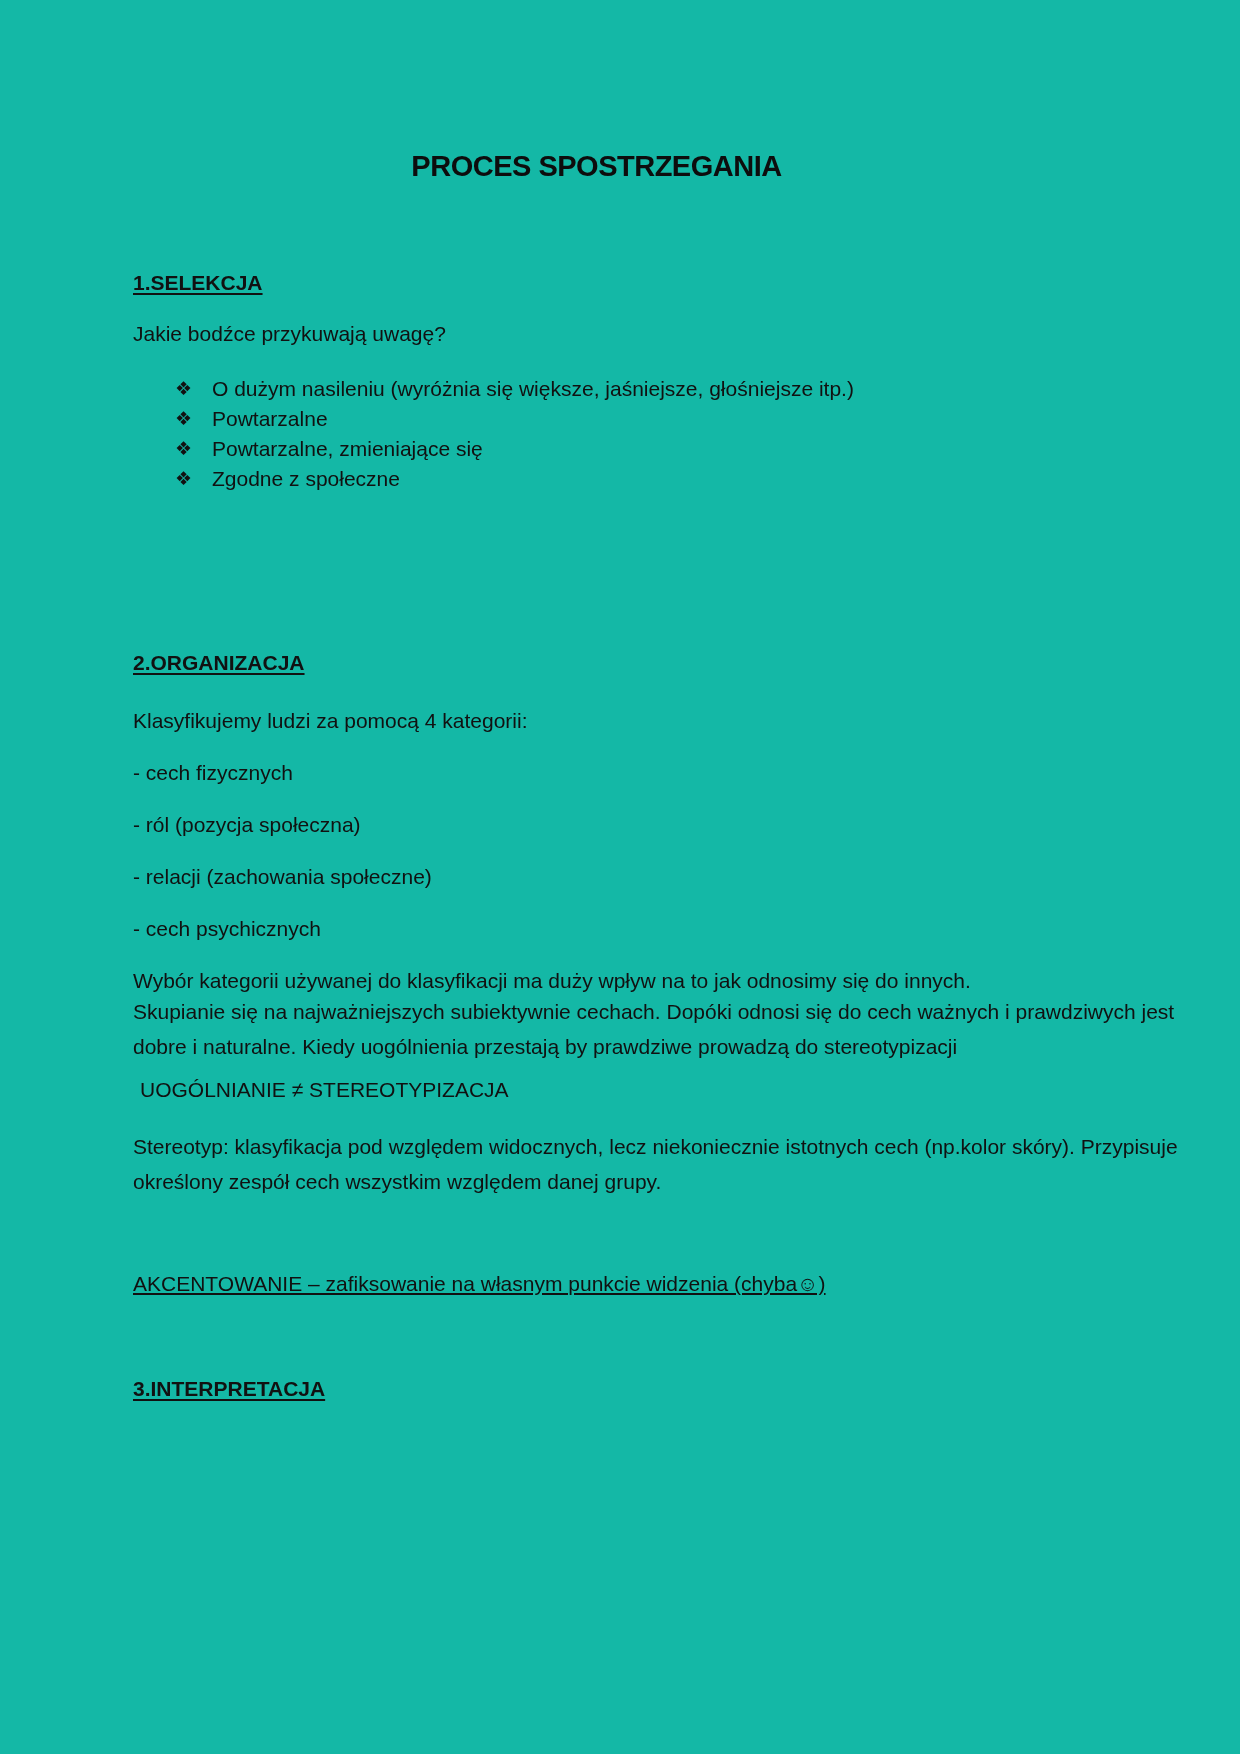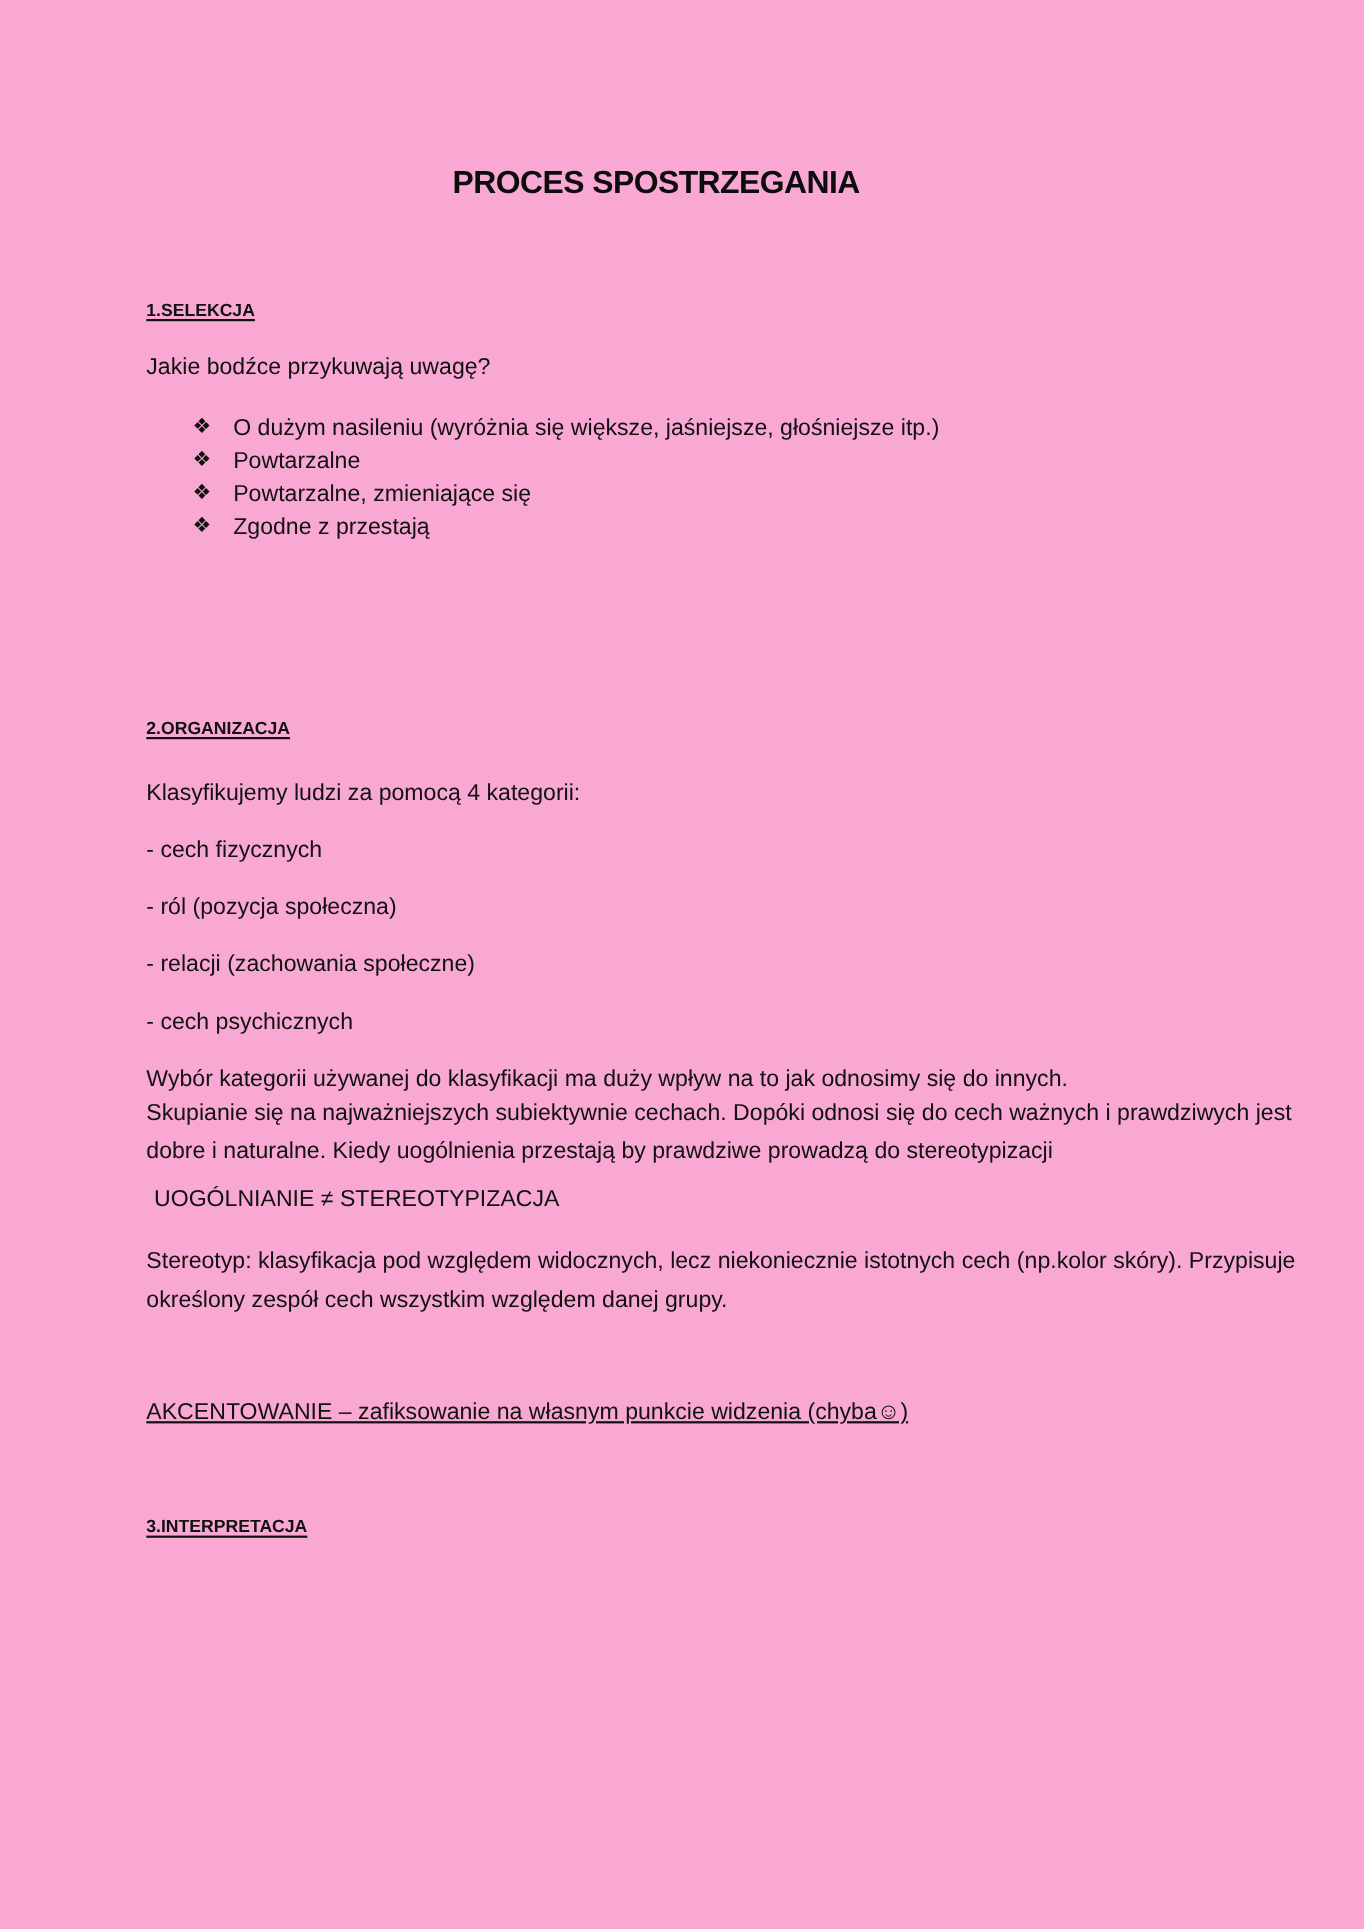"PROCES SPOSTRZEGANIA" .page { background: #f9a8d4 -> #14b8a6 }
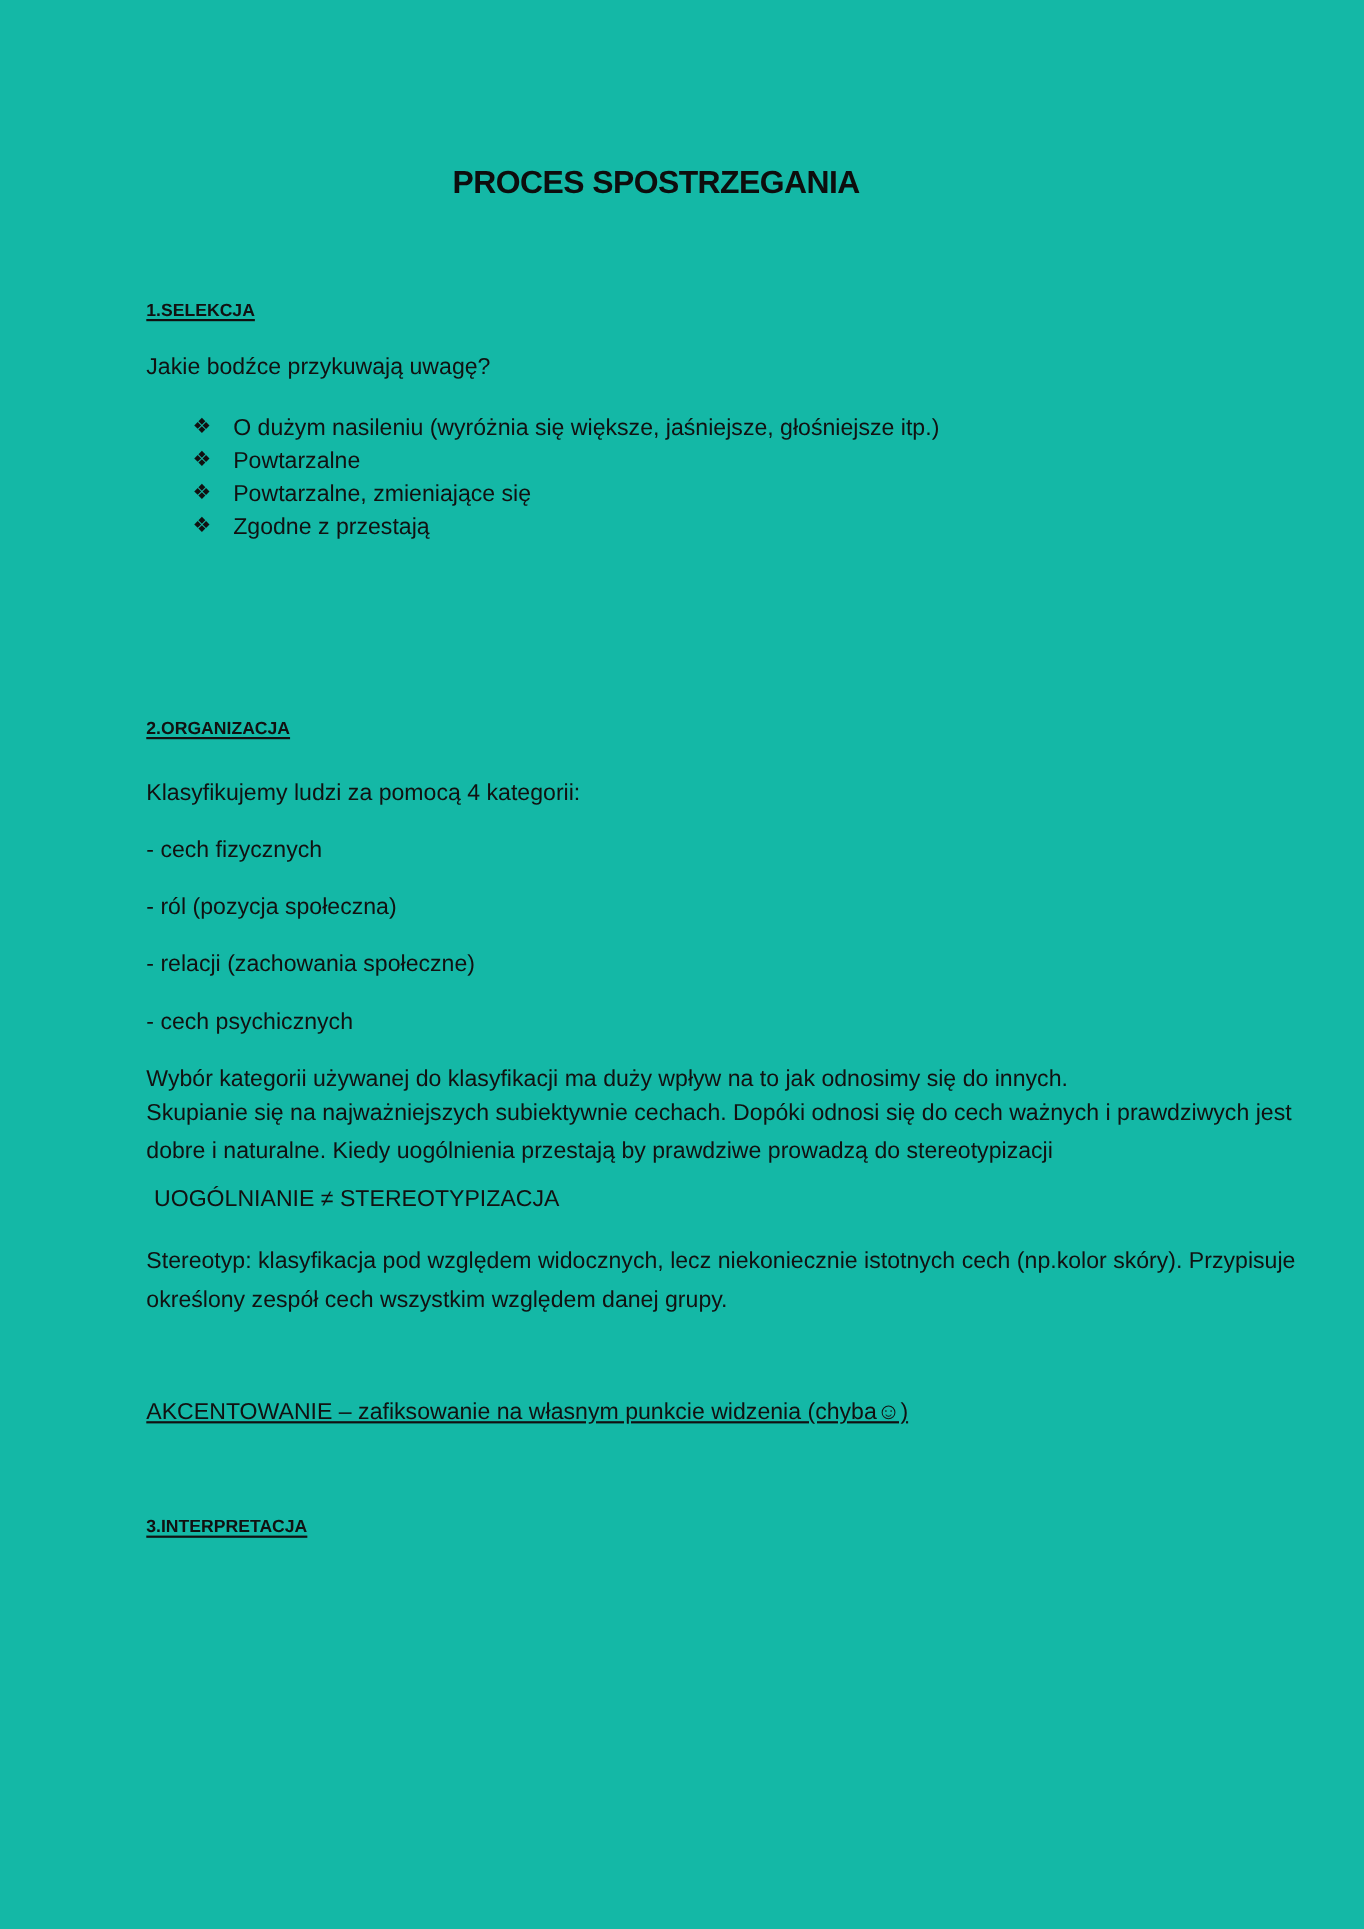"1.SELEKCJA" .section-heading { font-size: 16px -> 21px }
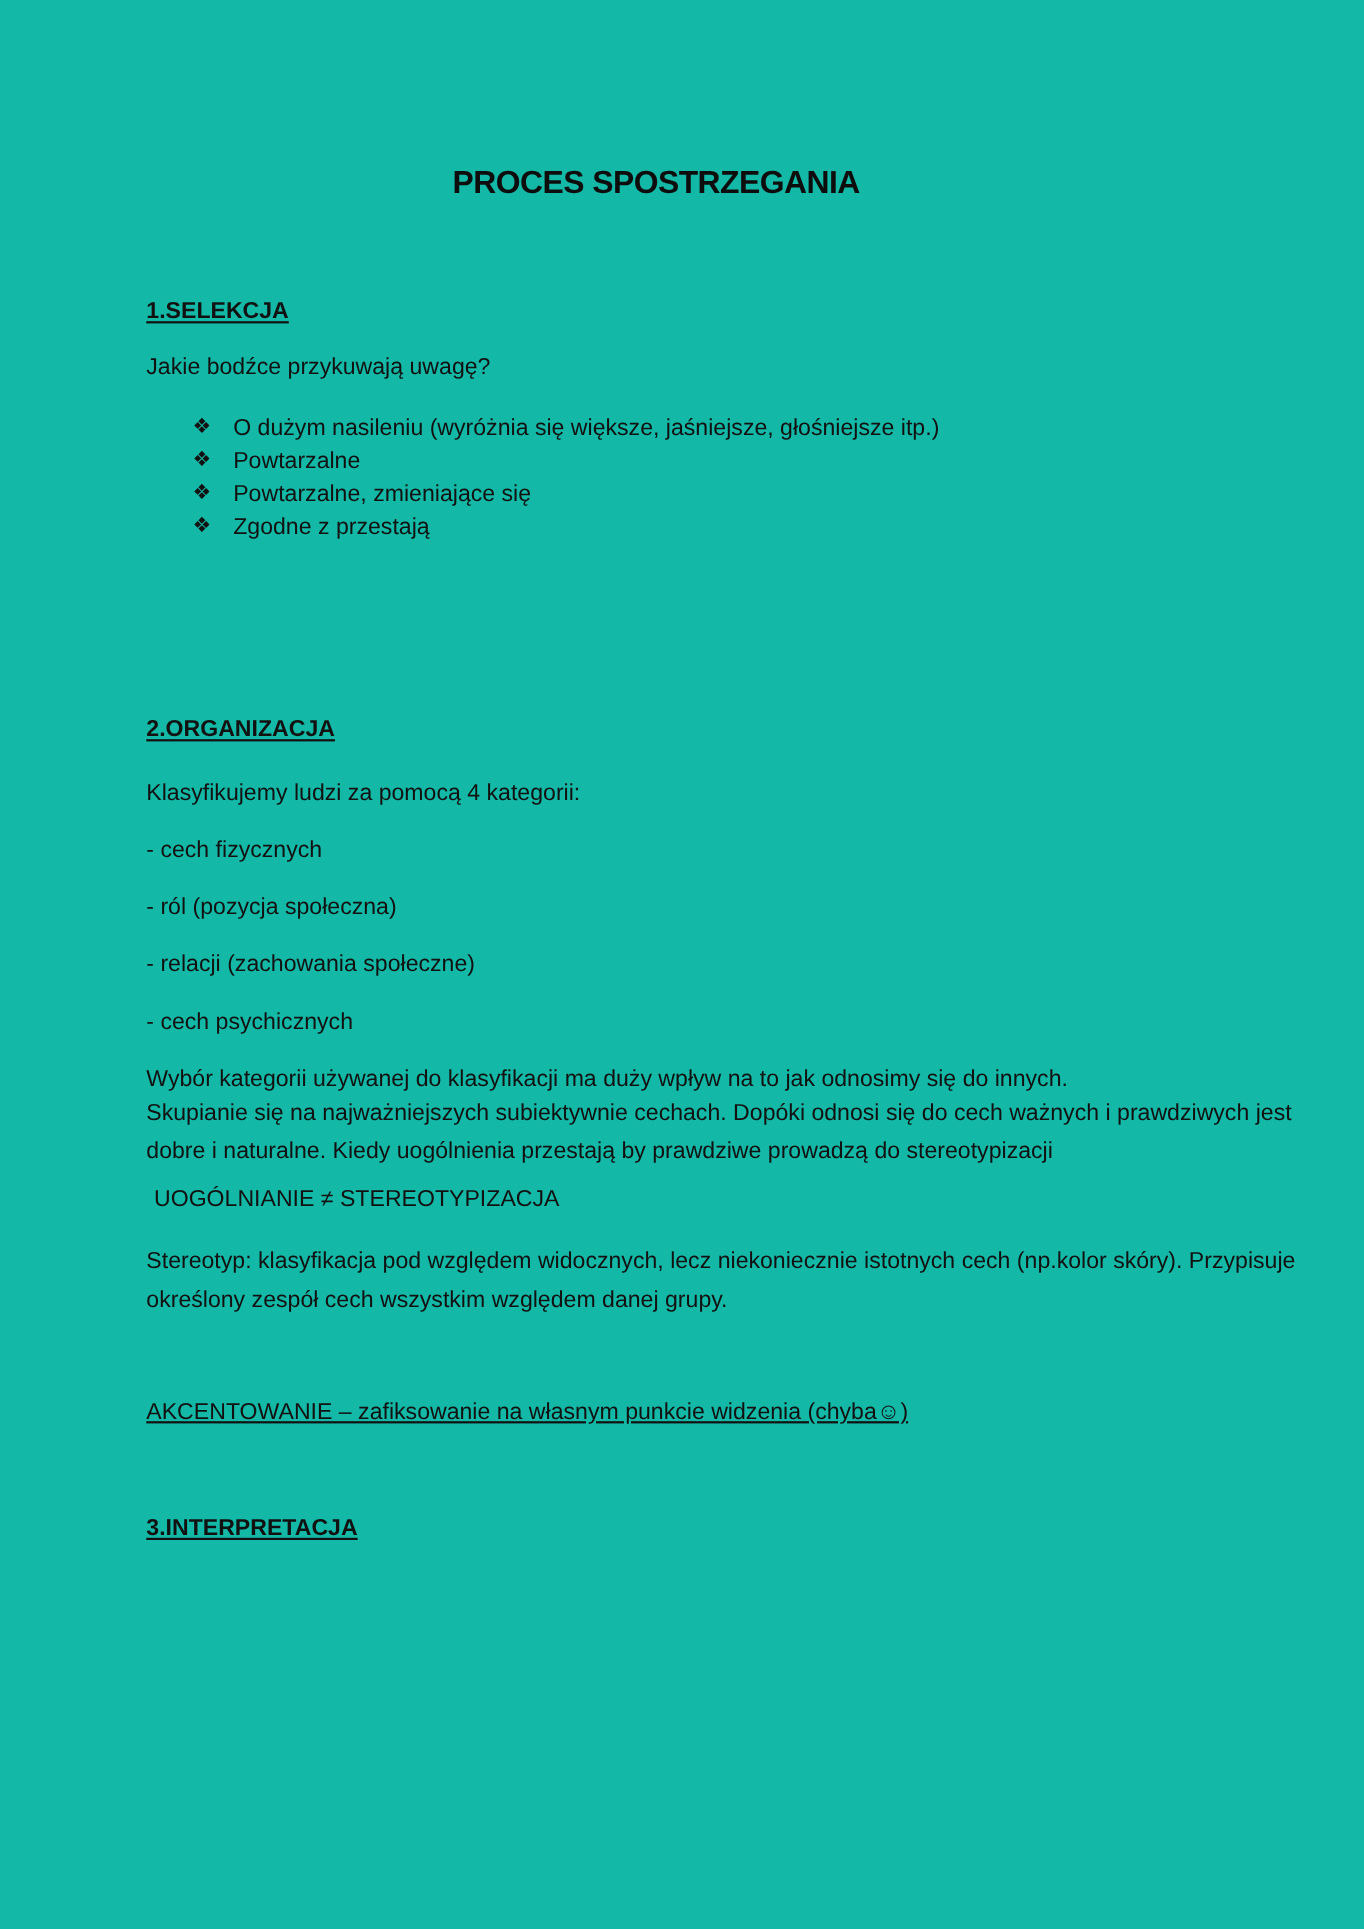"Zgodne z przestają" span { text: przestają -> społeczne }
